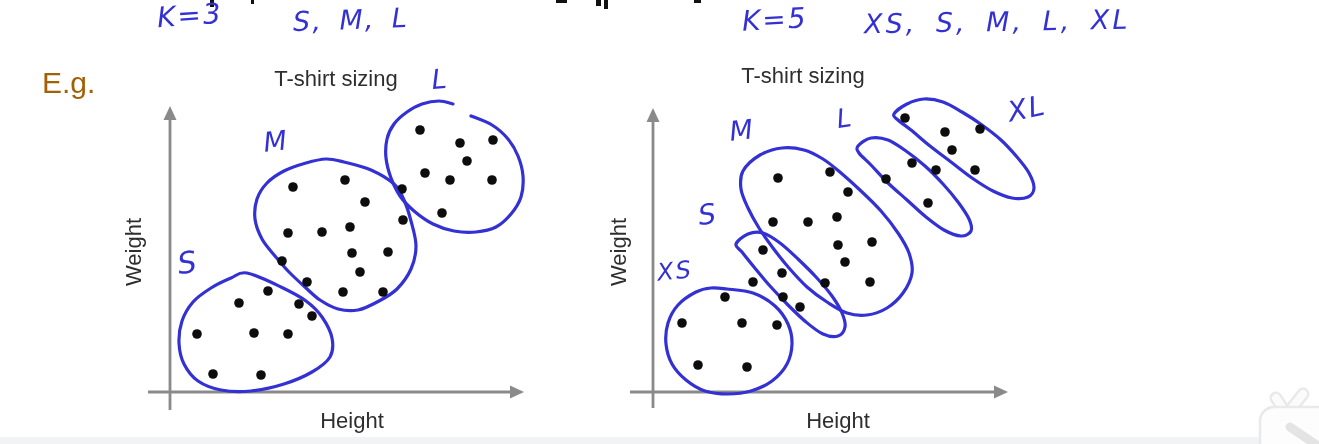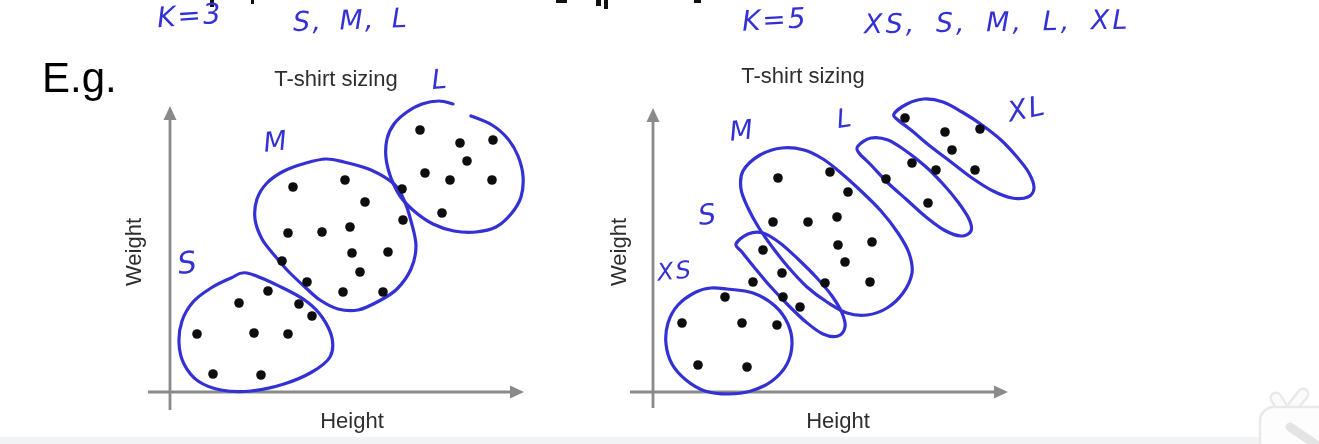"E.g." .eg { color: #000000 -> #a16207; font-size: 42px -> 30px; top: 57px -> 68px }
